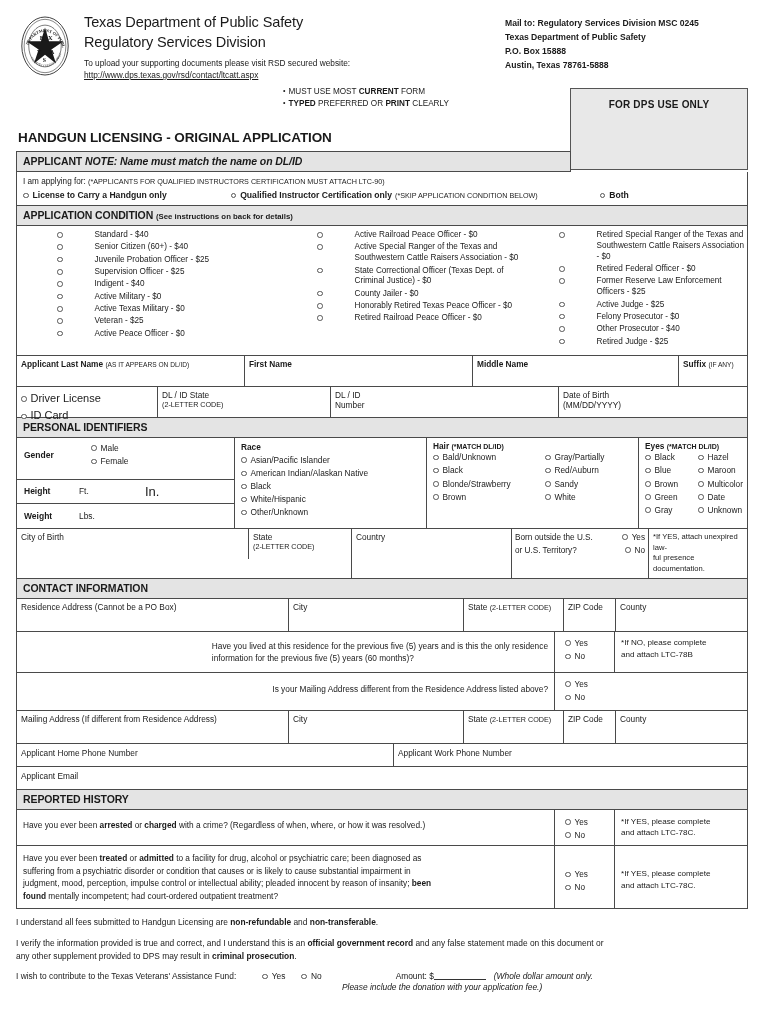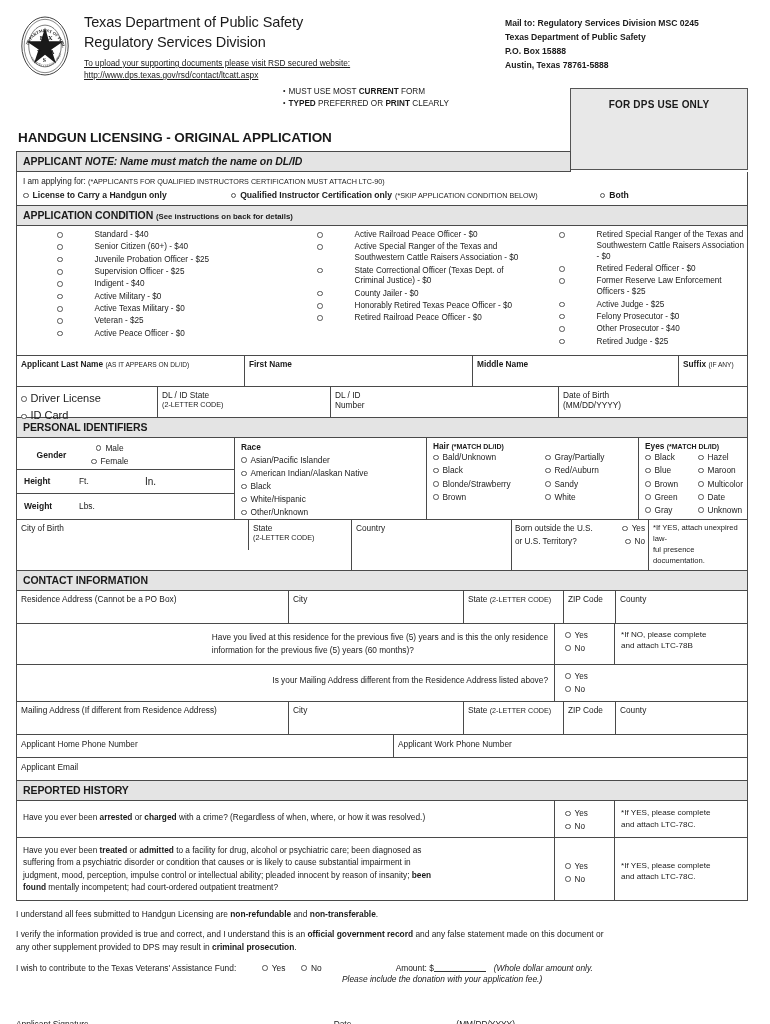"To upload your supporting documents" .hdr-upload { text-decoration: underline -> none }
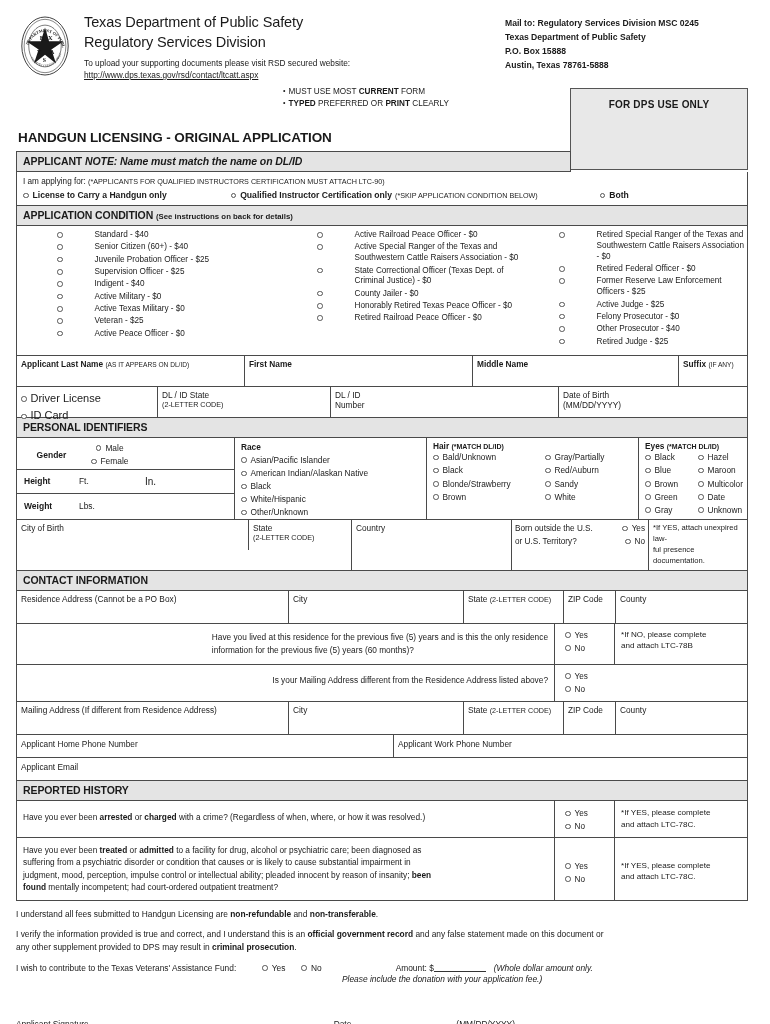"Gender" .pi-gender { height: 32px -> 42px; text-align: center -> none }
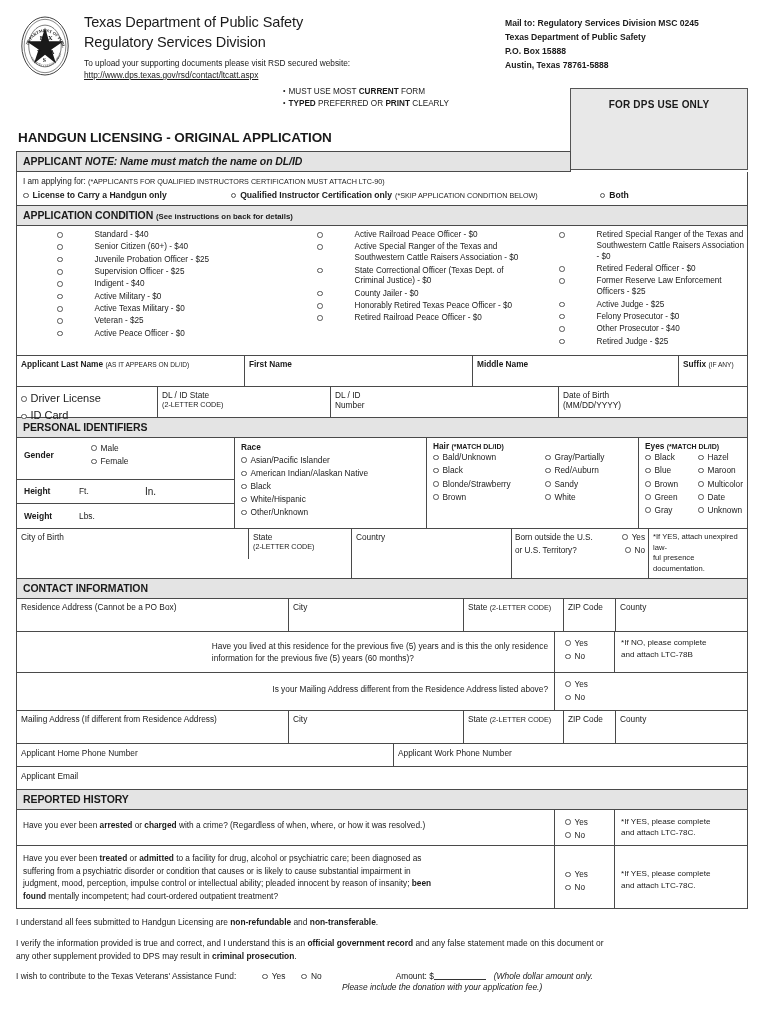"In." .pi-hw .u2 { font-size: 10px -> 13px }
